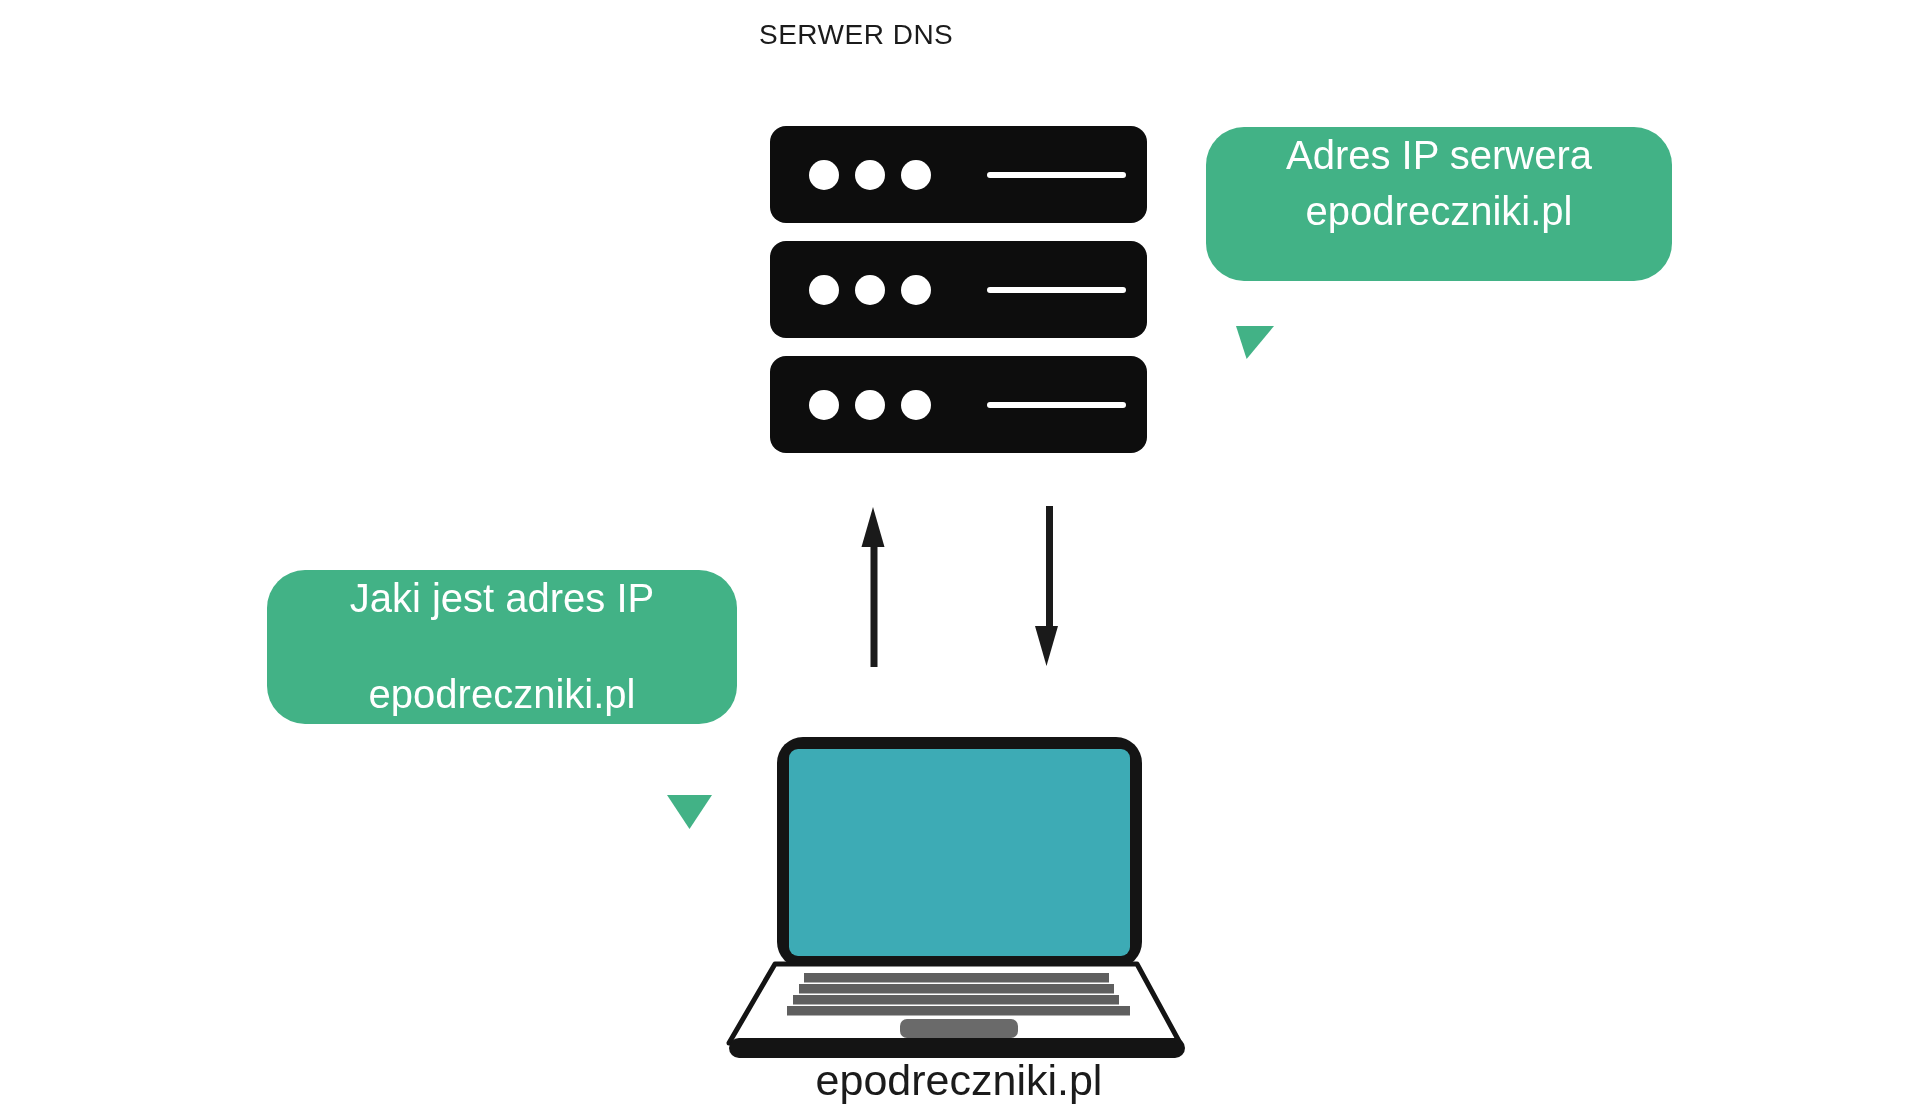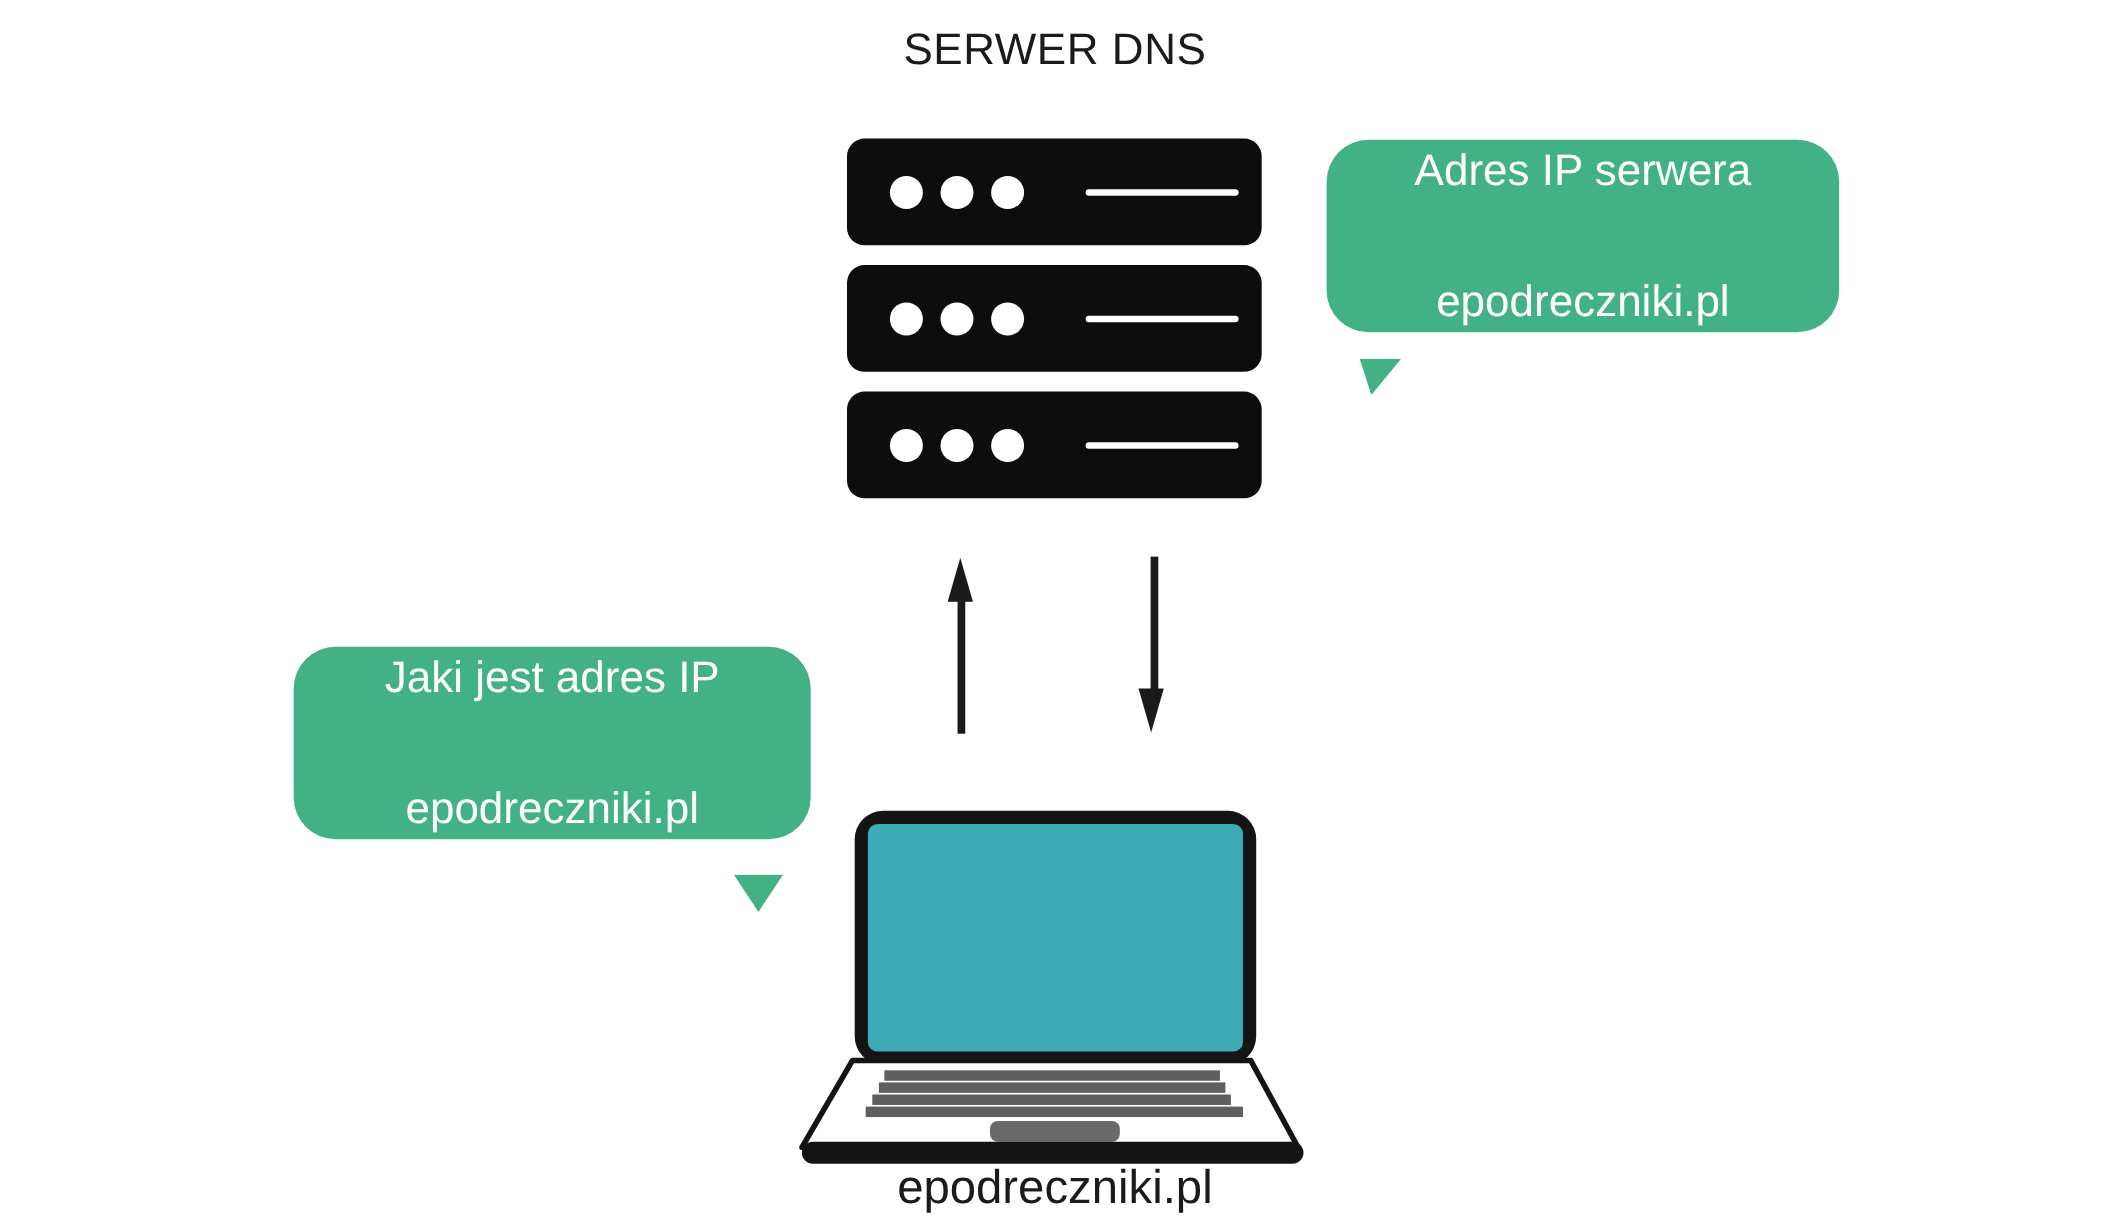"SERWER DNS" .diagram-title { font-size: 40px -> 28px; text-align: center -> left; top: 18px -> 8px }
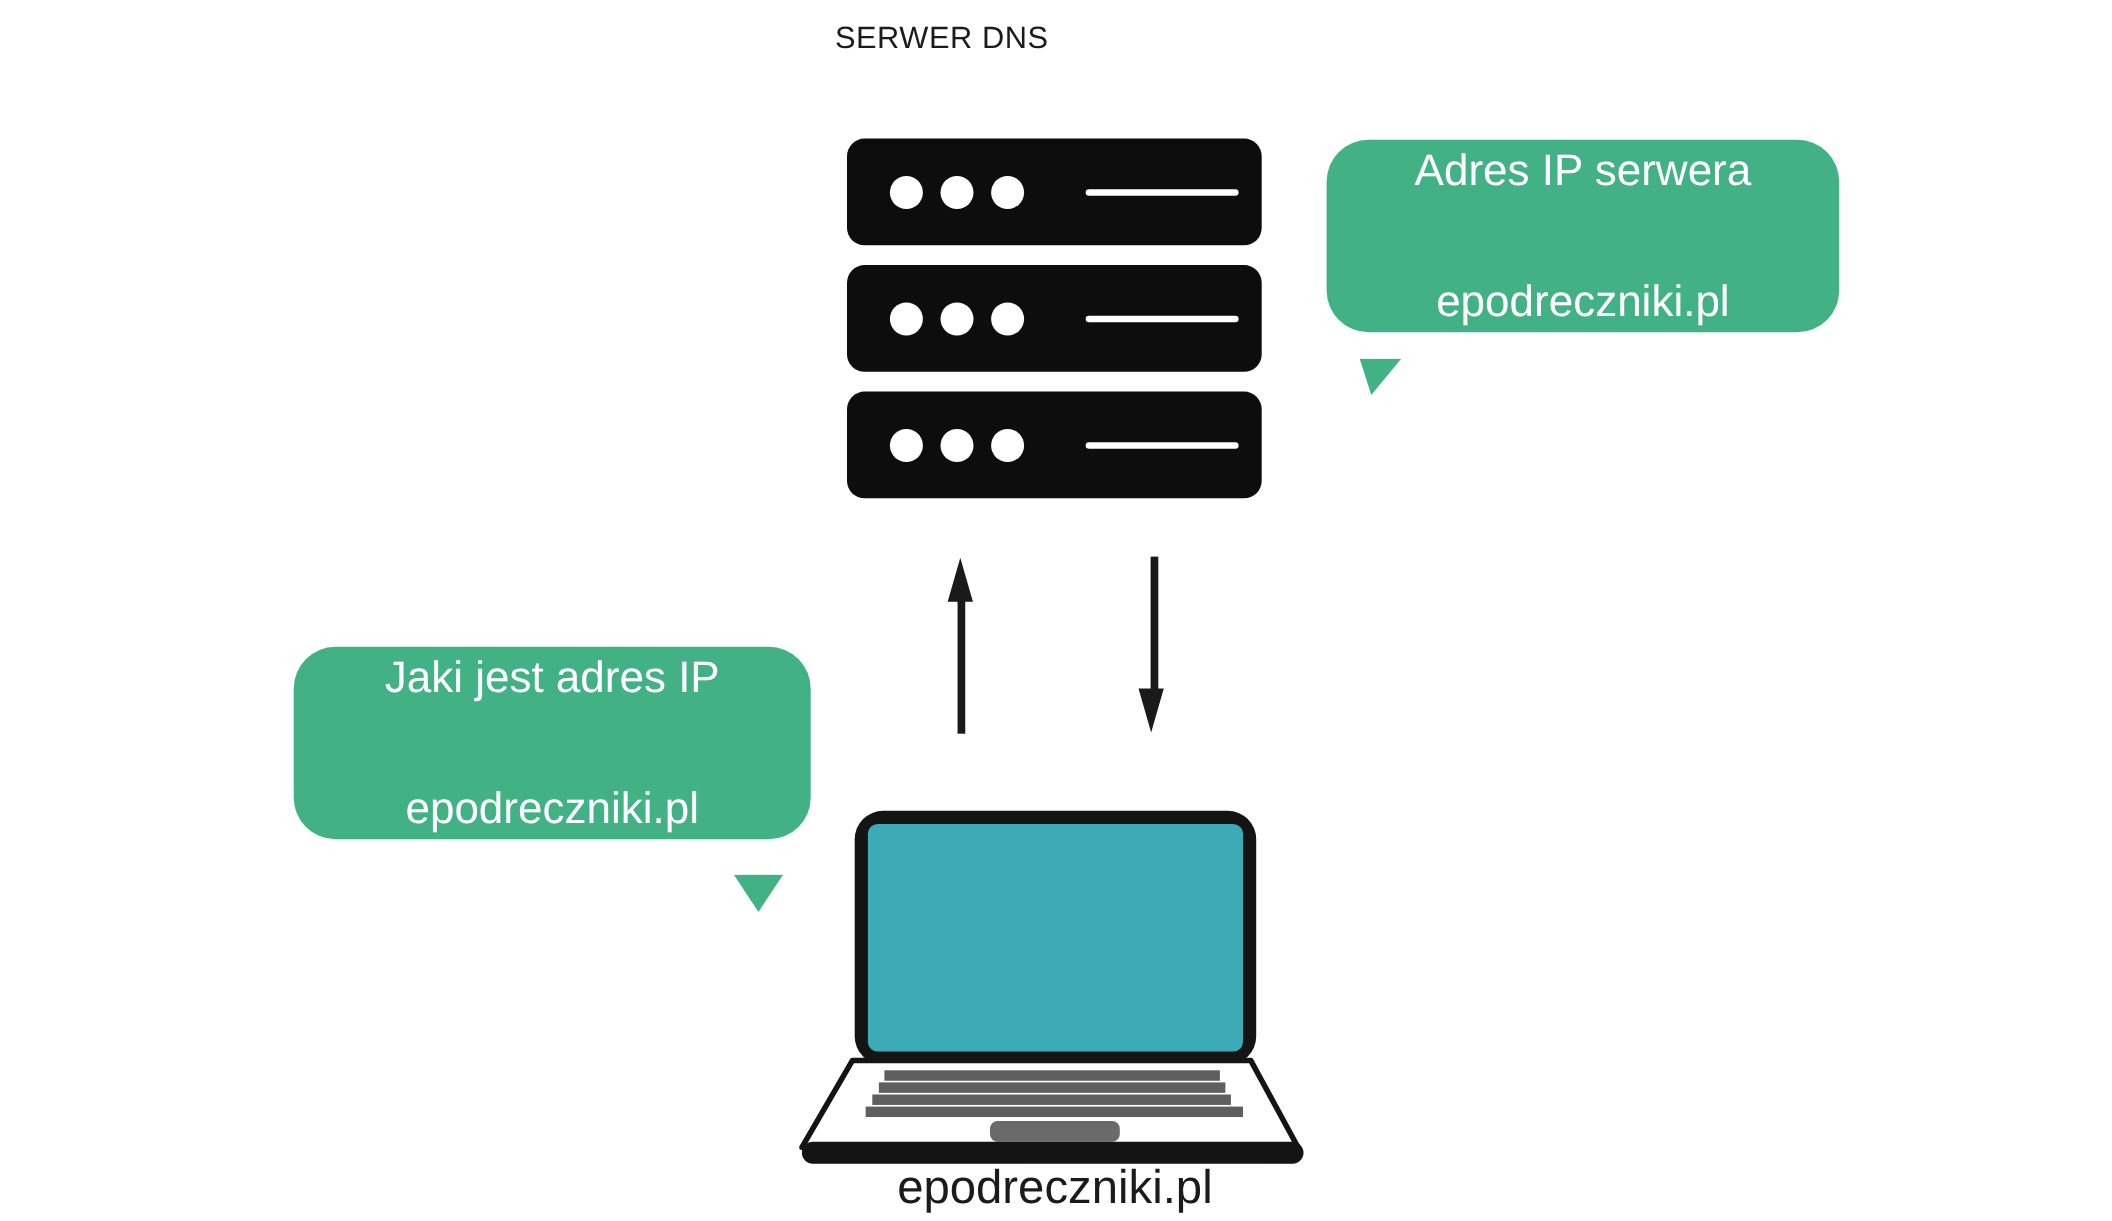"Adres IP serwera" .bubble { height: 175px -> 154px; justify-content: space-between -> flex-start }
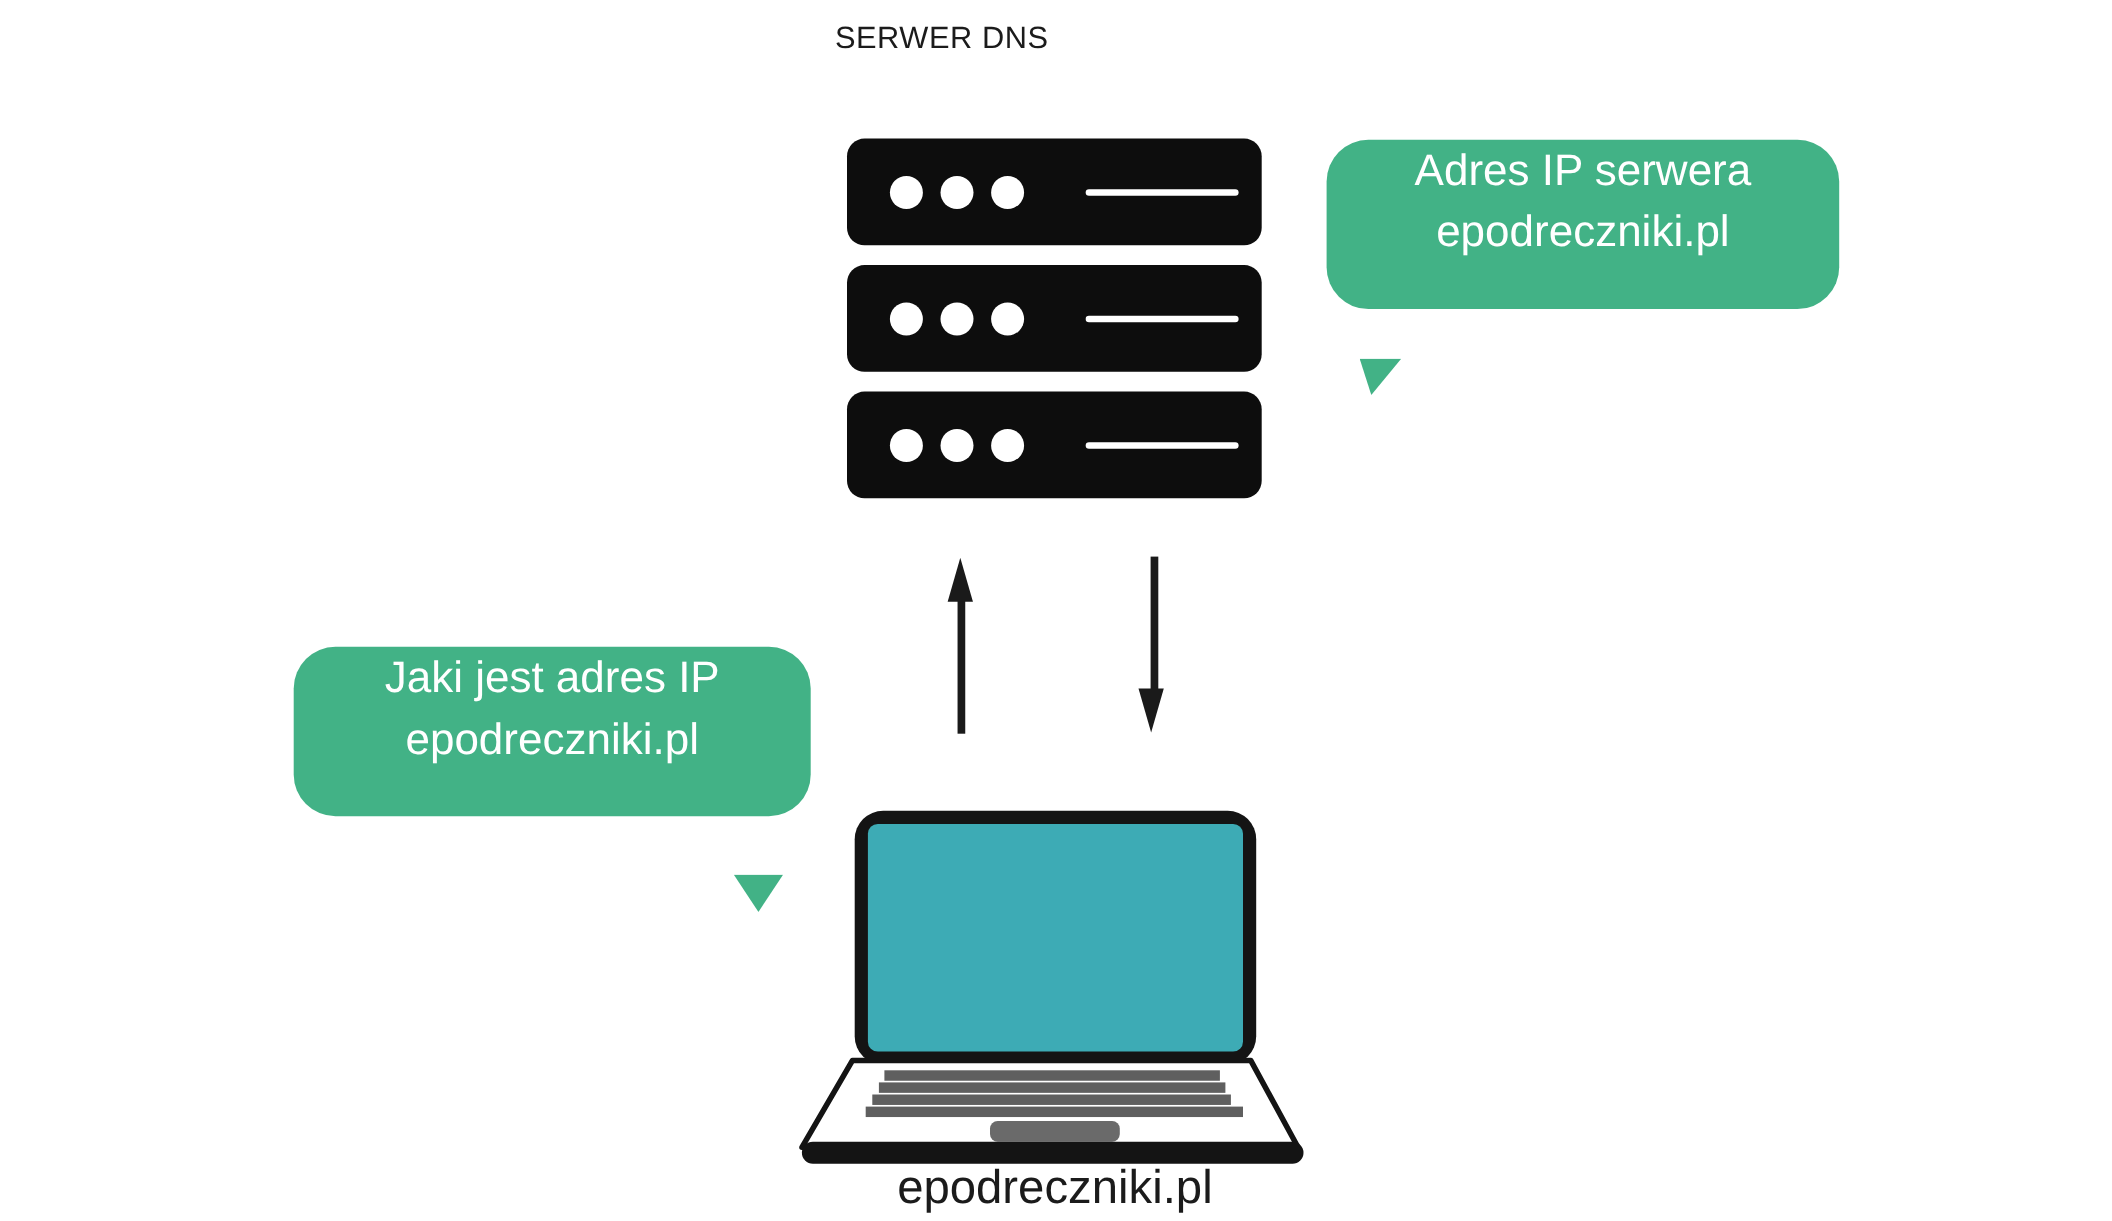"Jaki jest adres IP" .bubble-left { gap: none -> 40px; top: 588px -> 570px }
